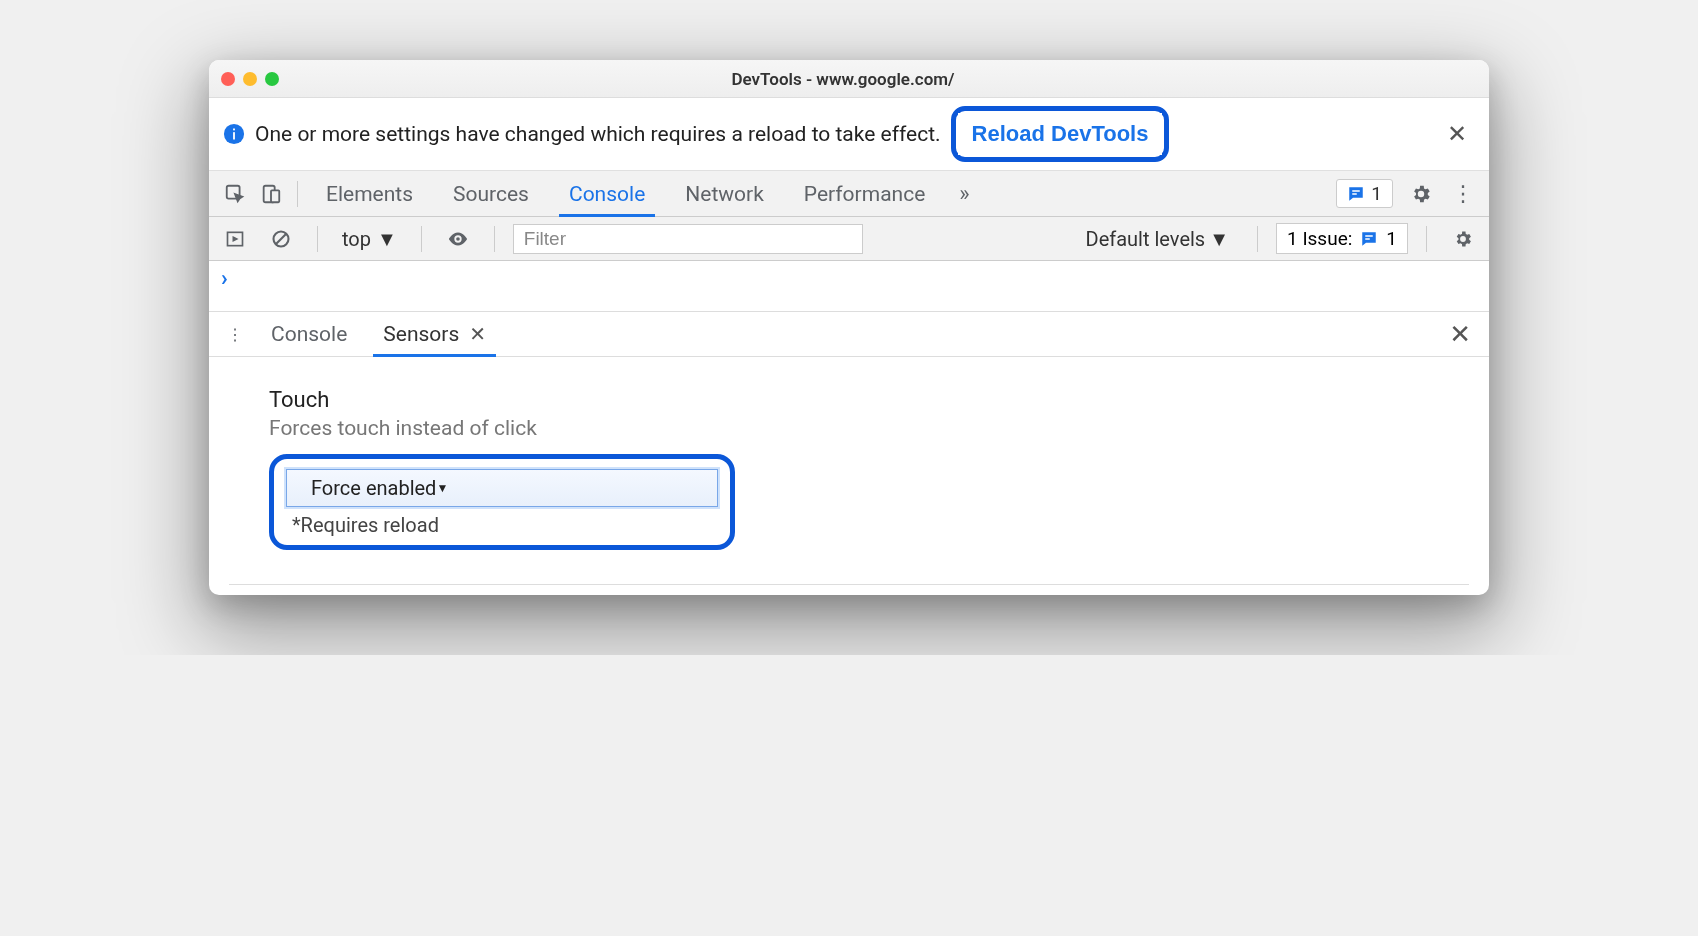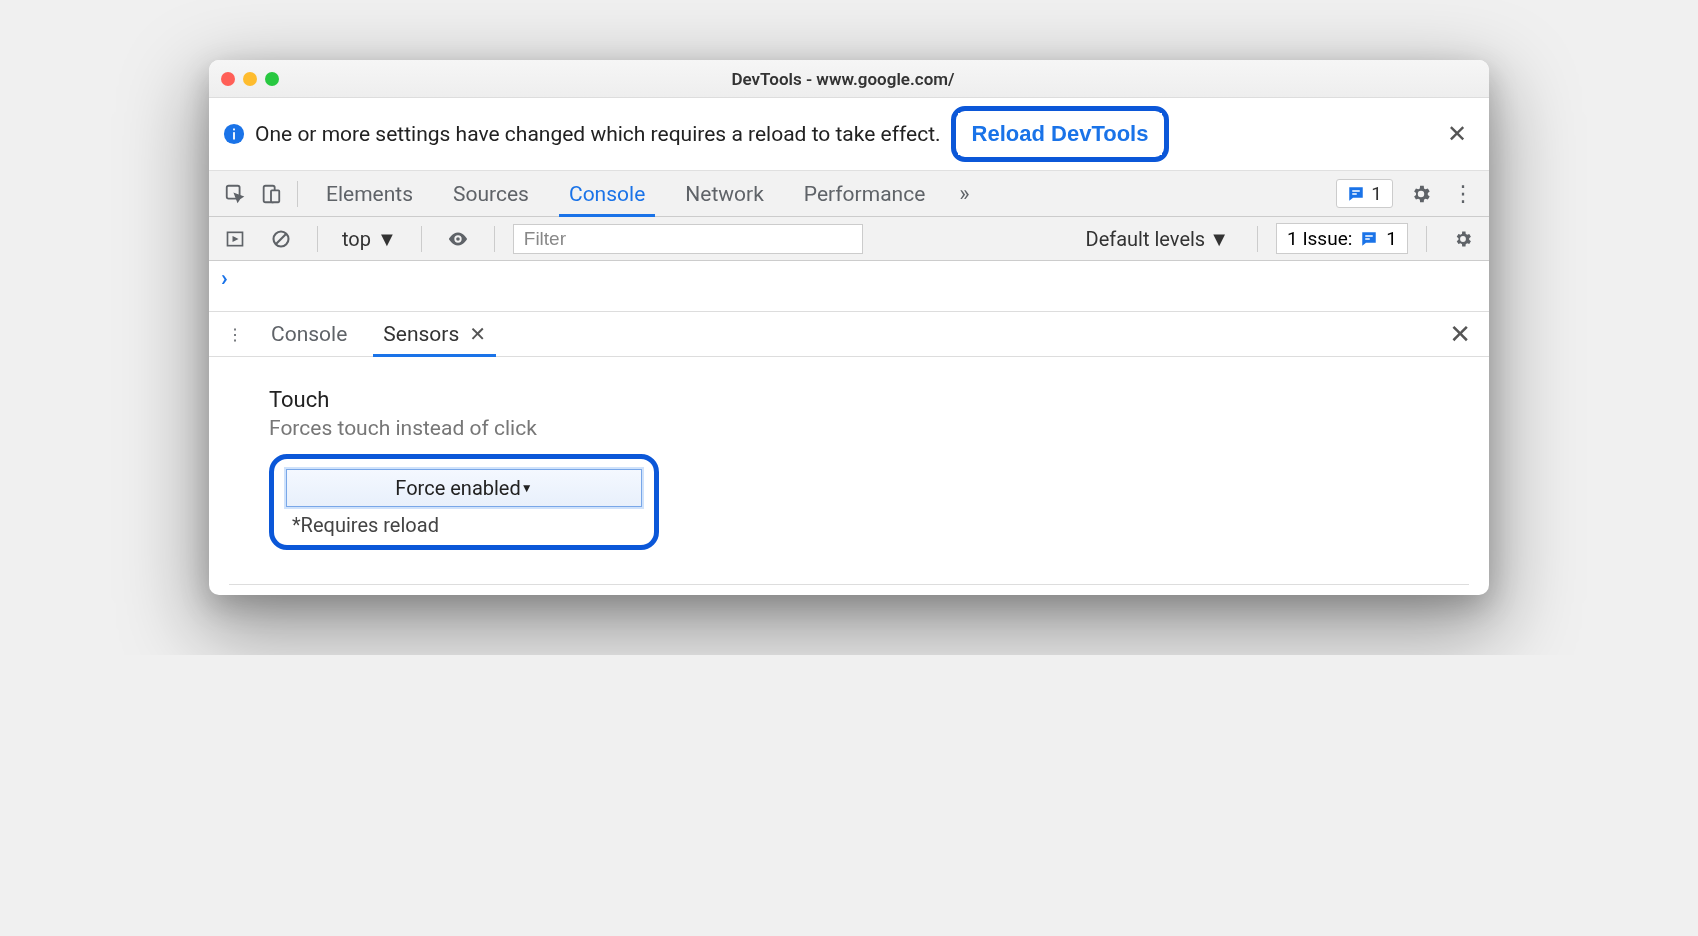"Force enabled" .touch-select { justify-content: center -> flex-start; width: 356px -> 432px }
